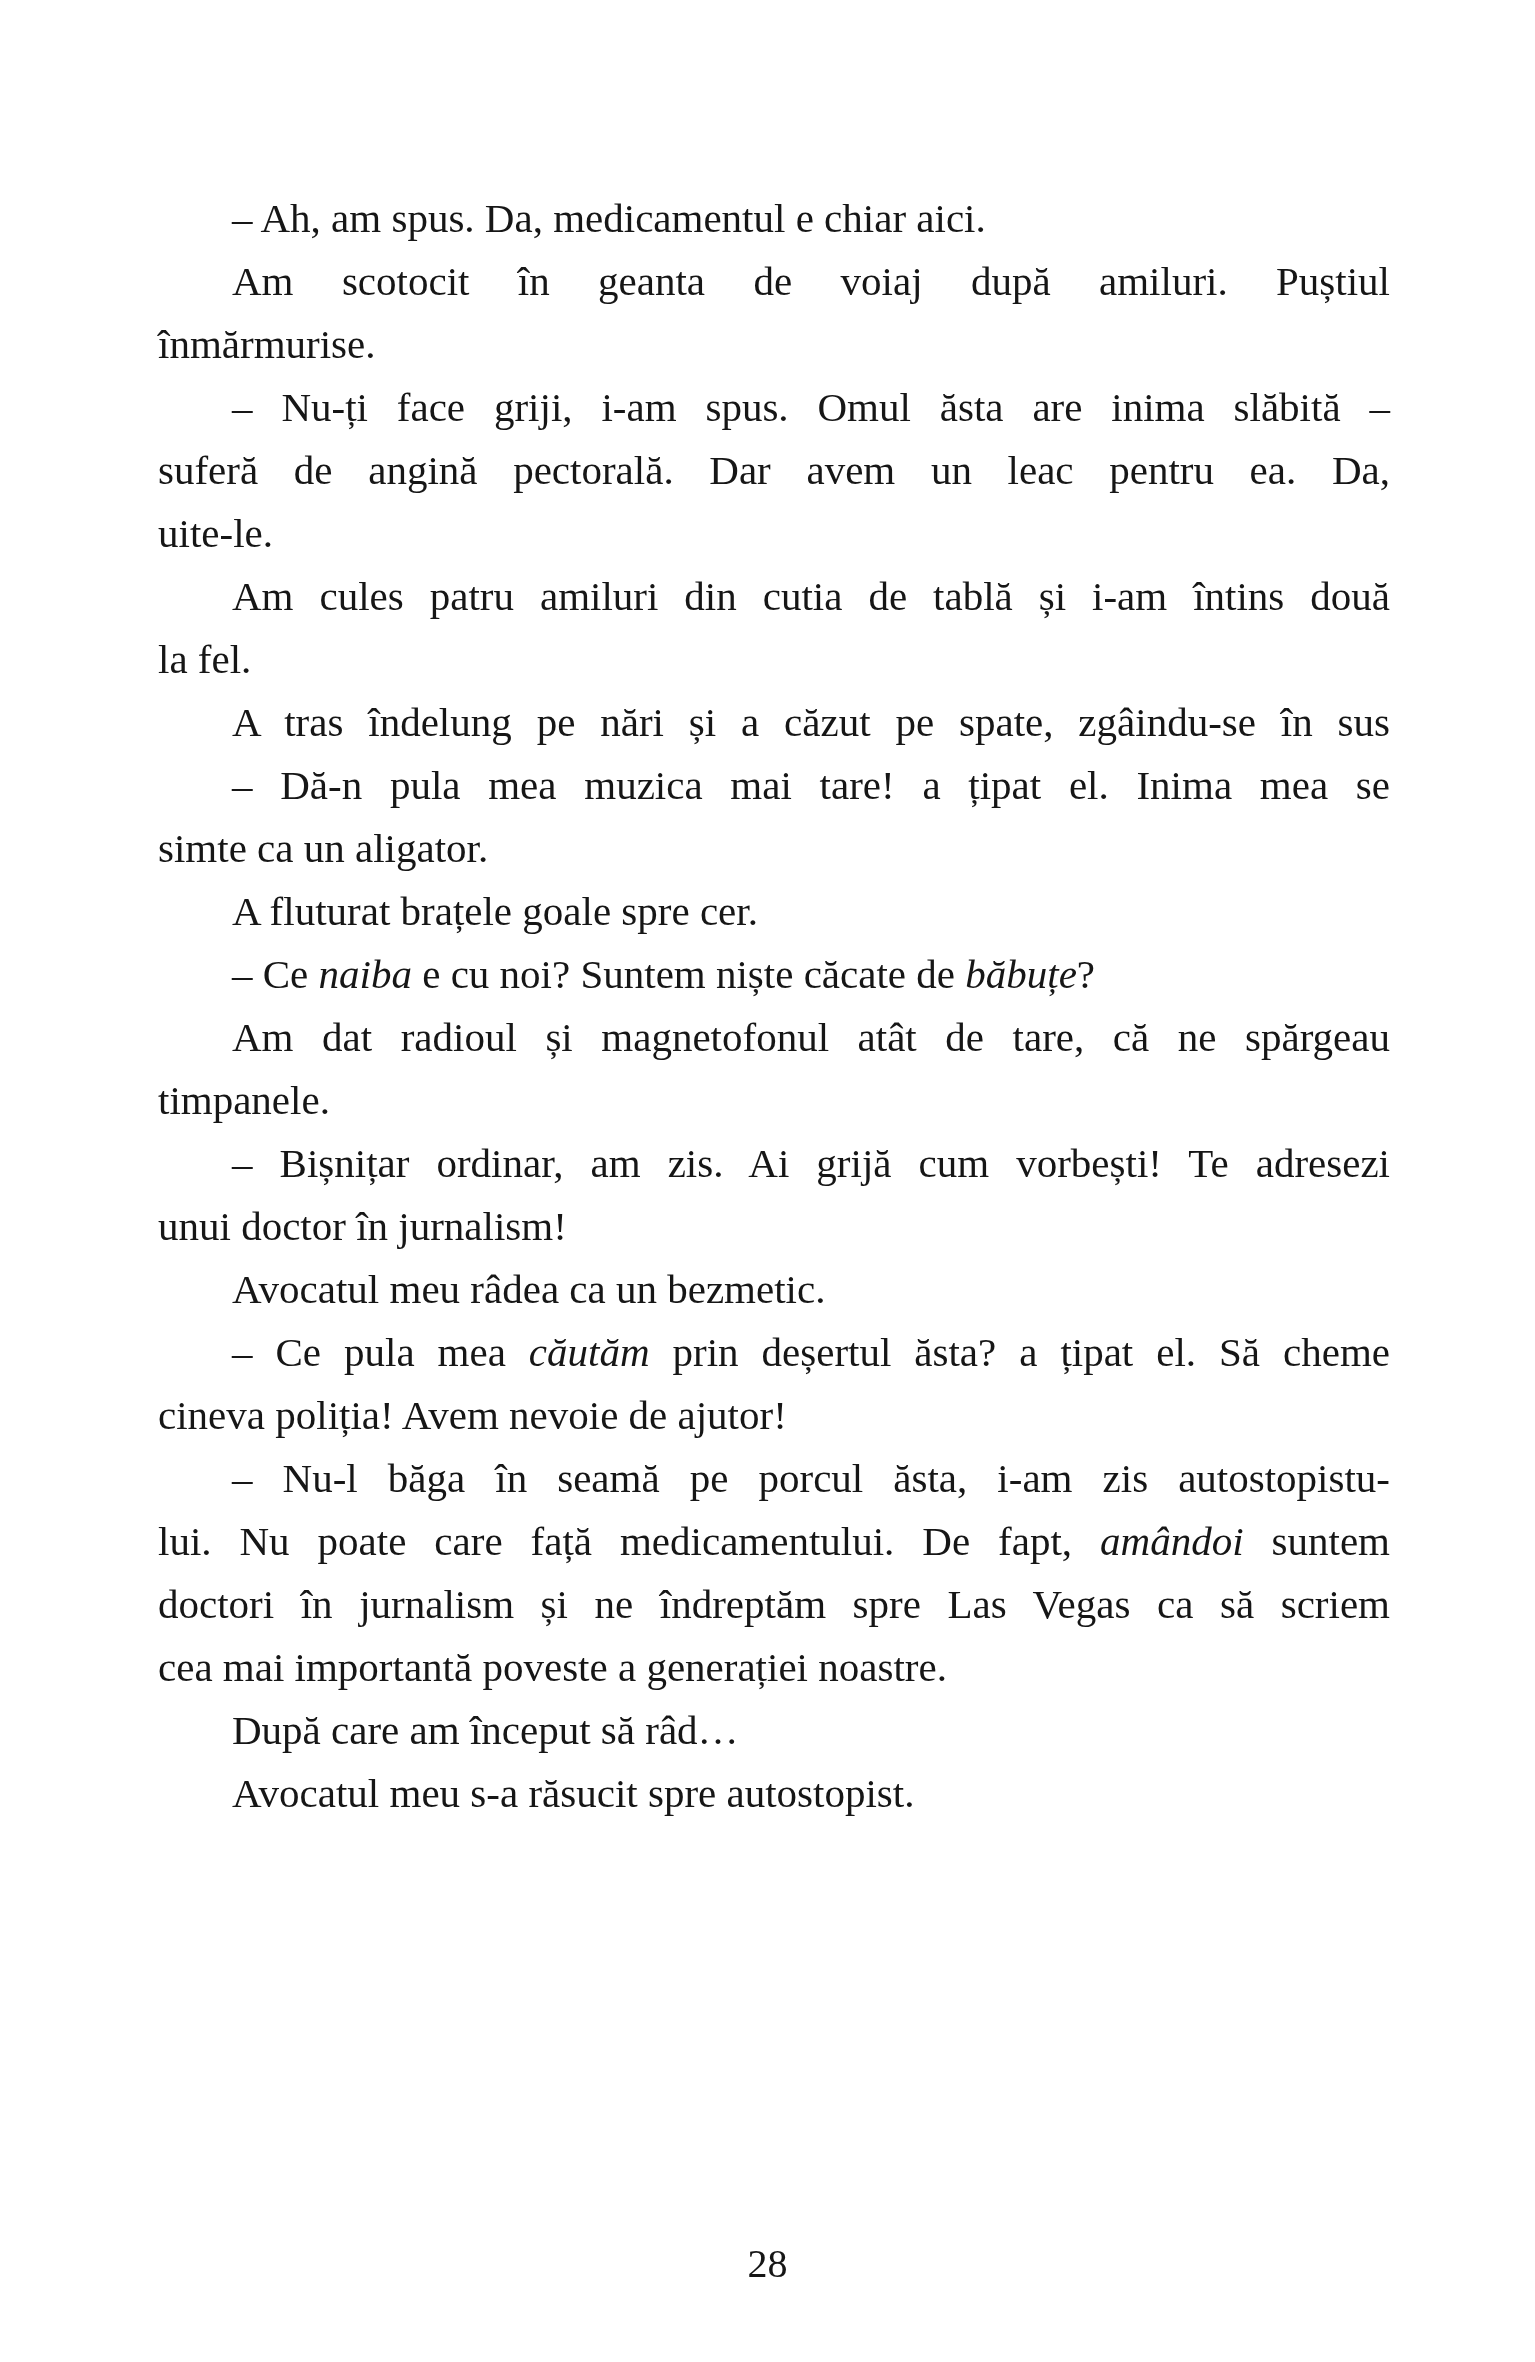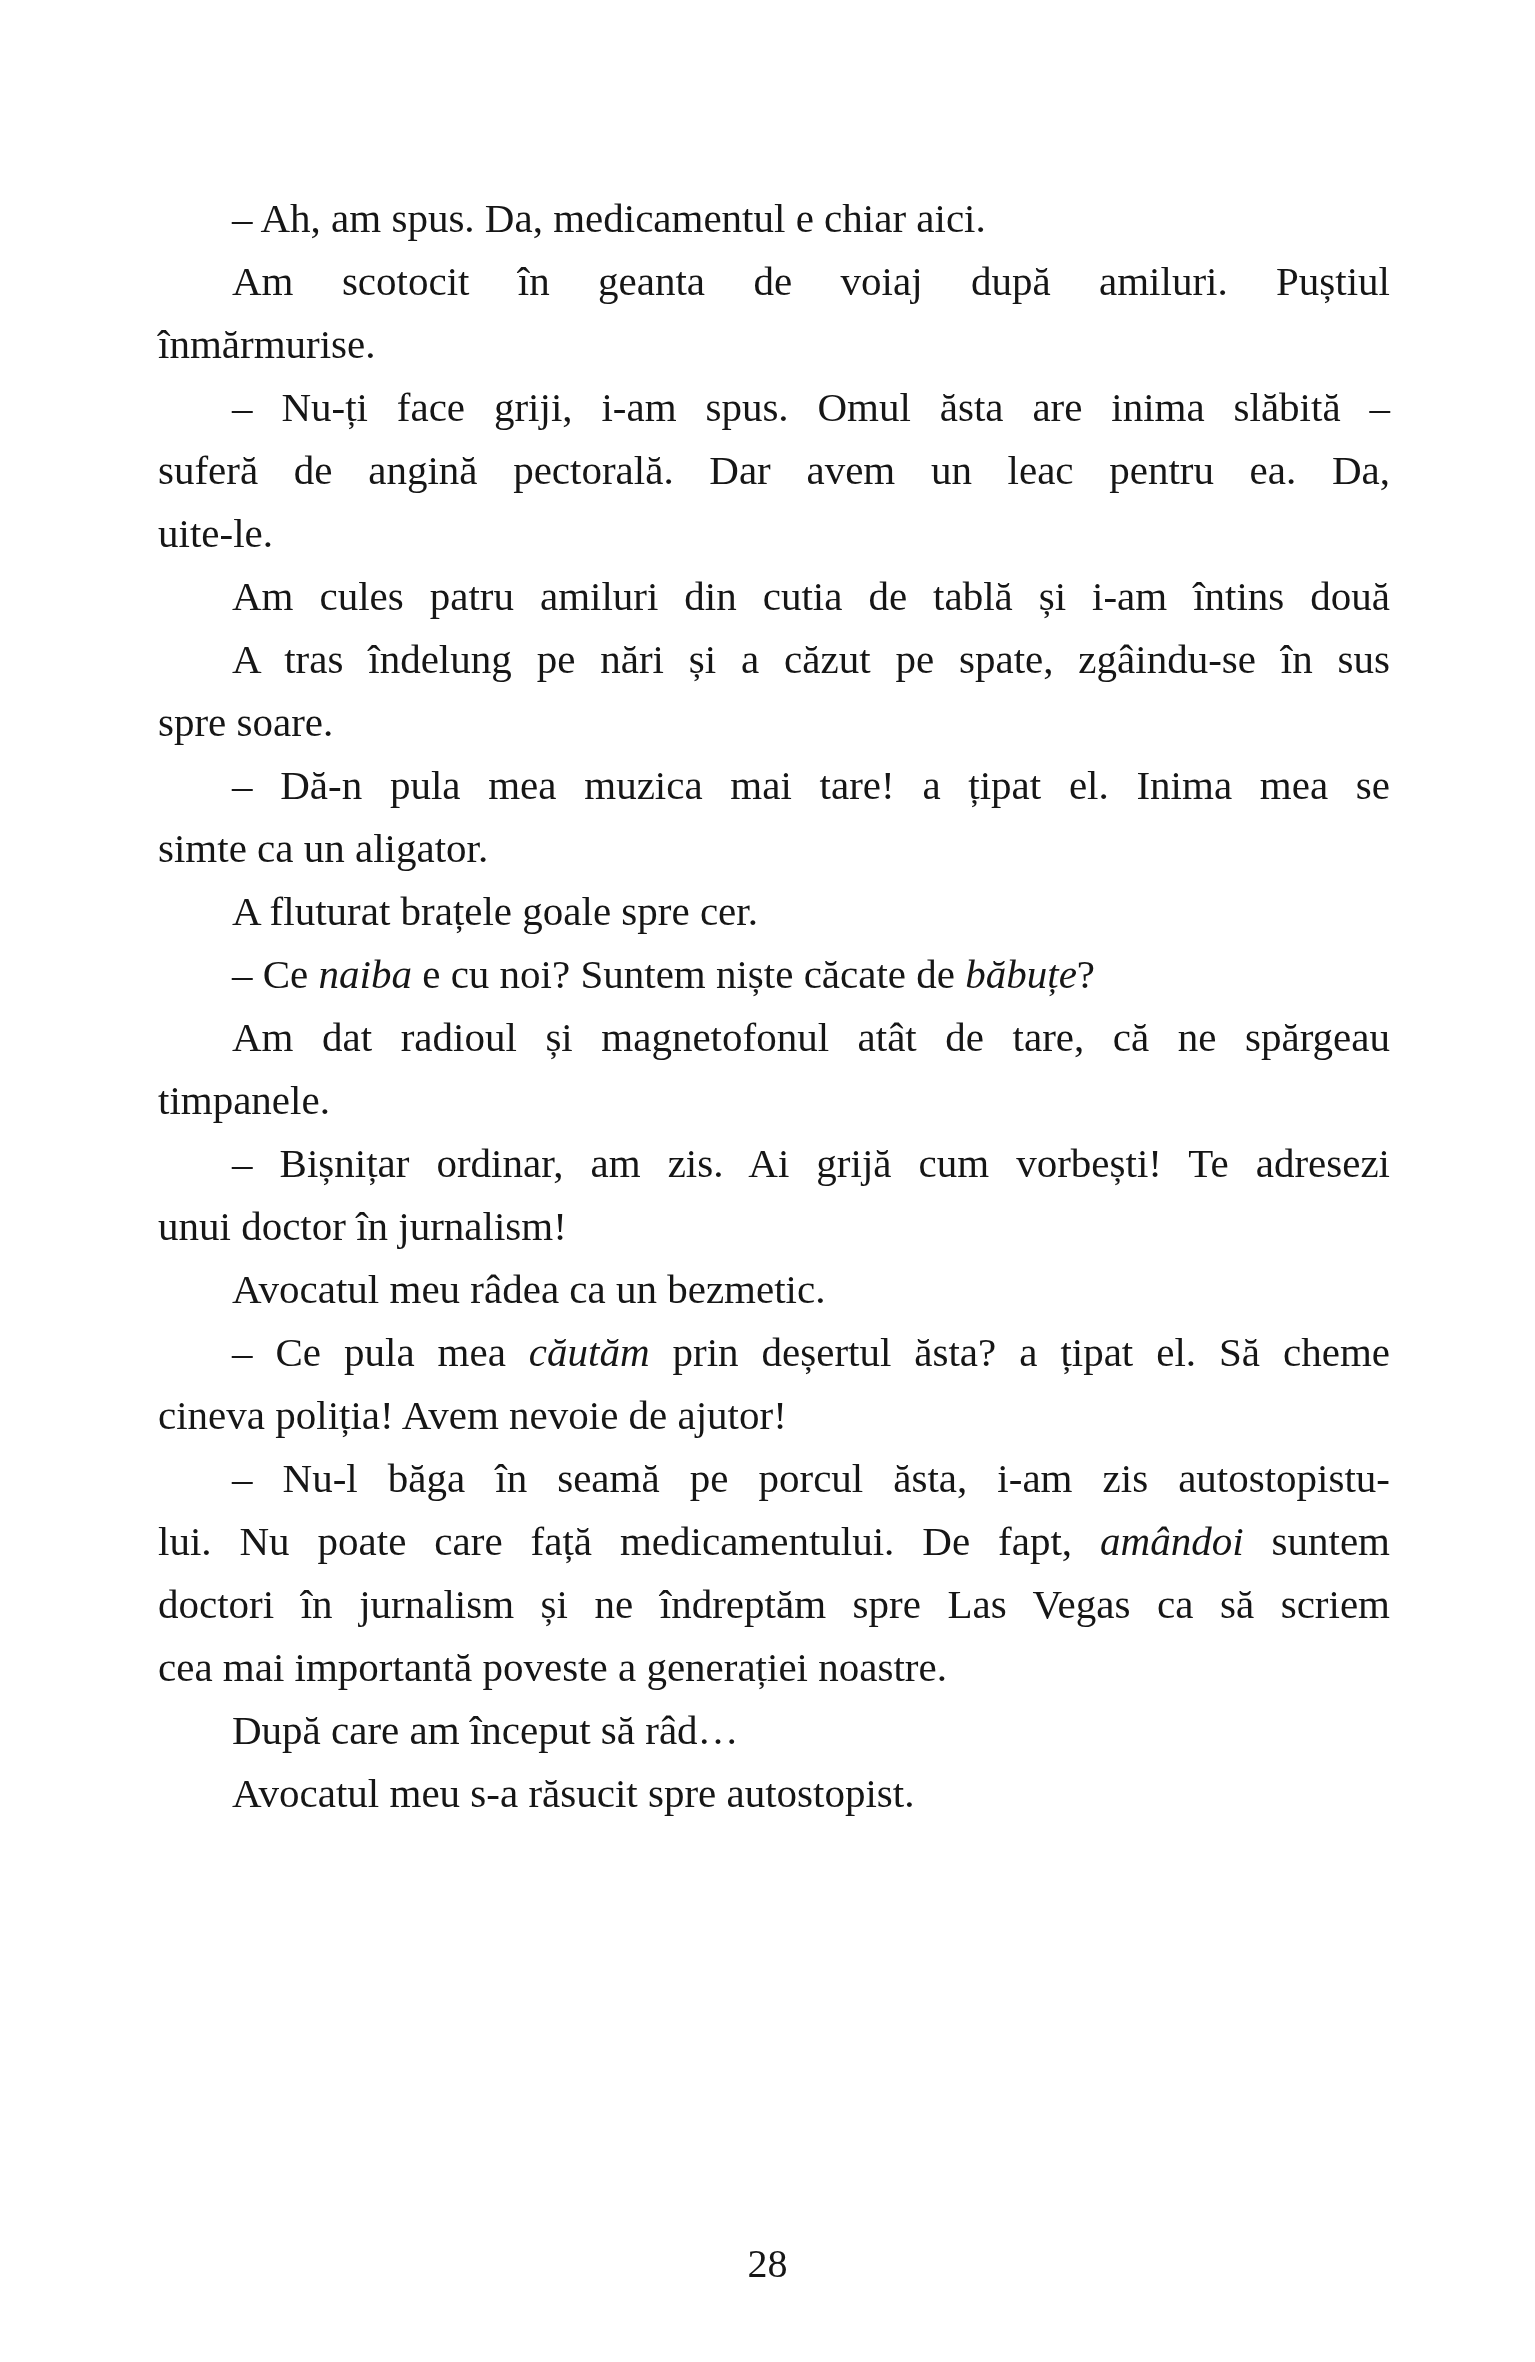"la fel." div.line { html: none -> <div><span>la fel.</span></div> }
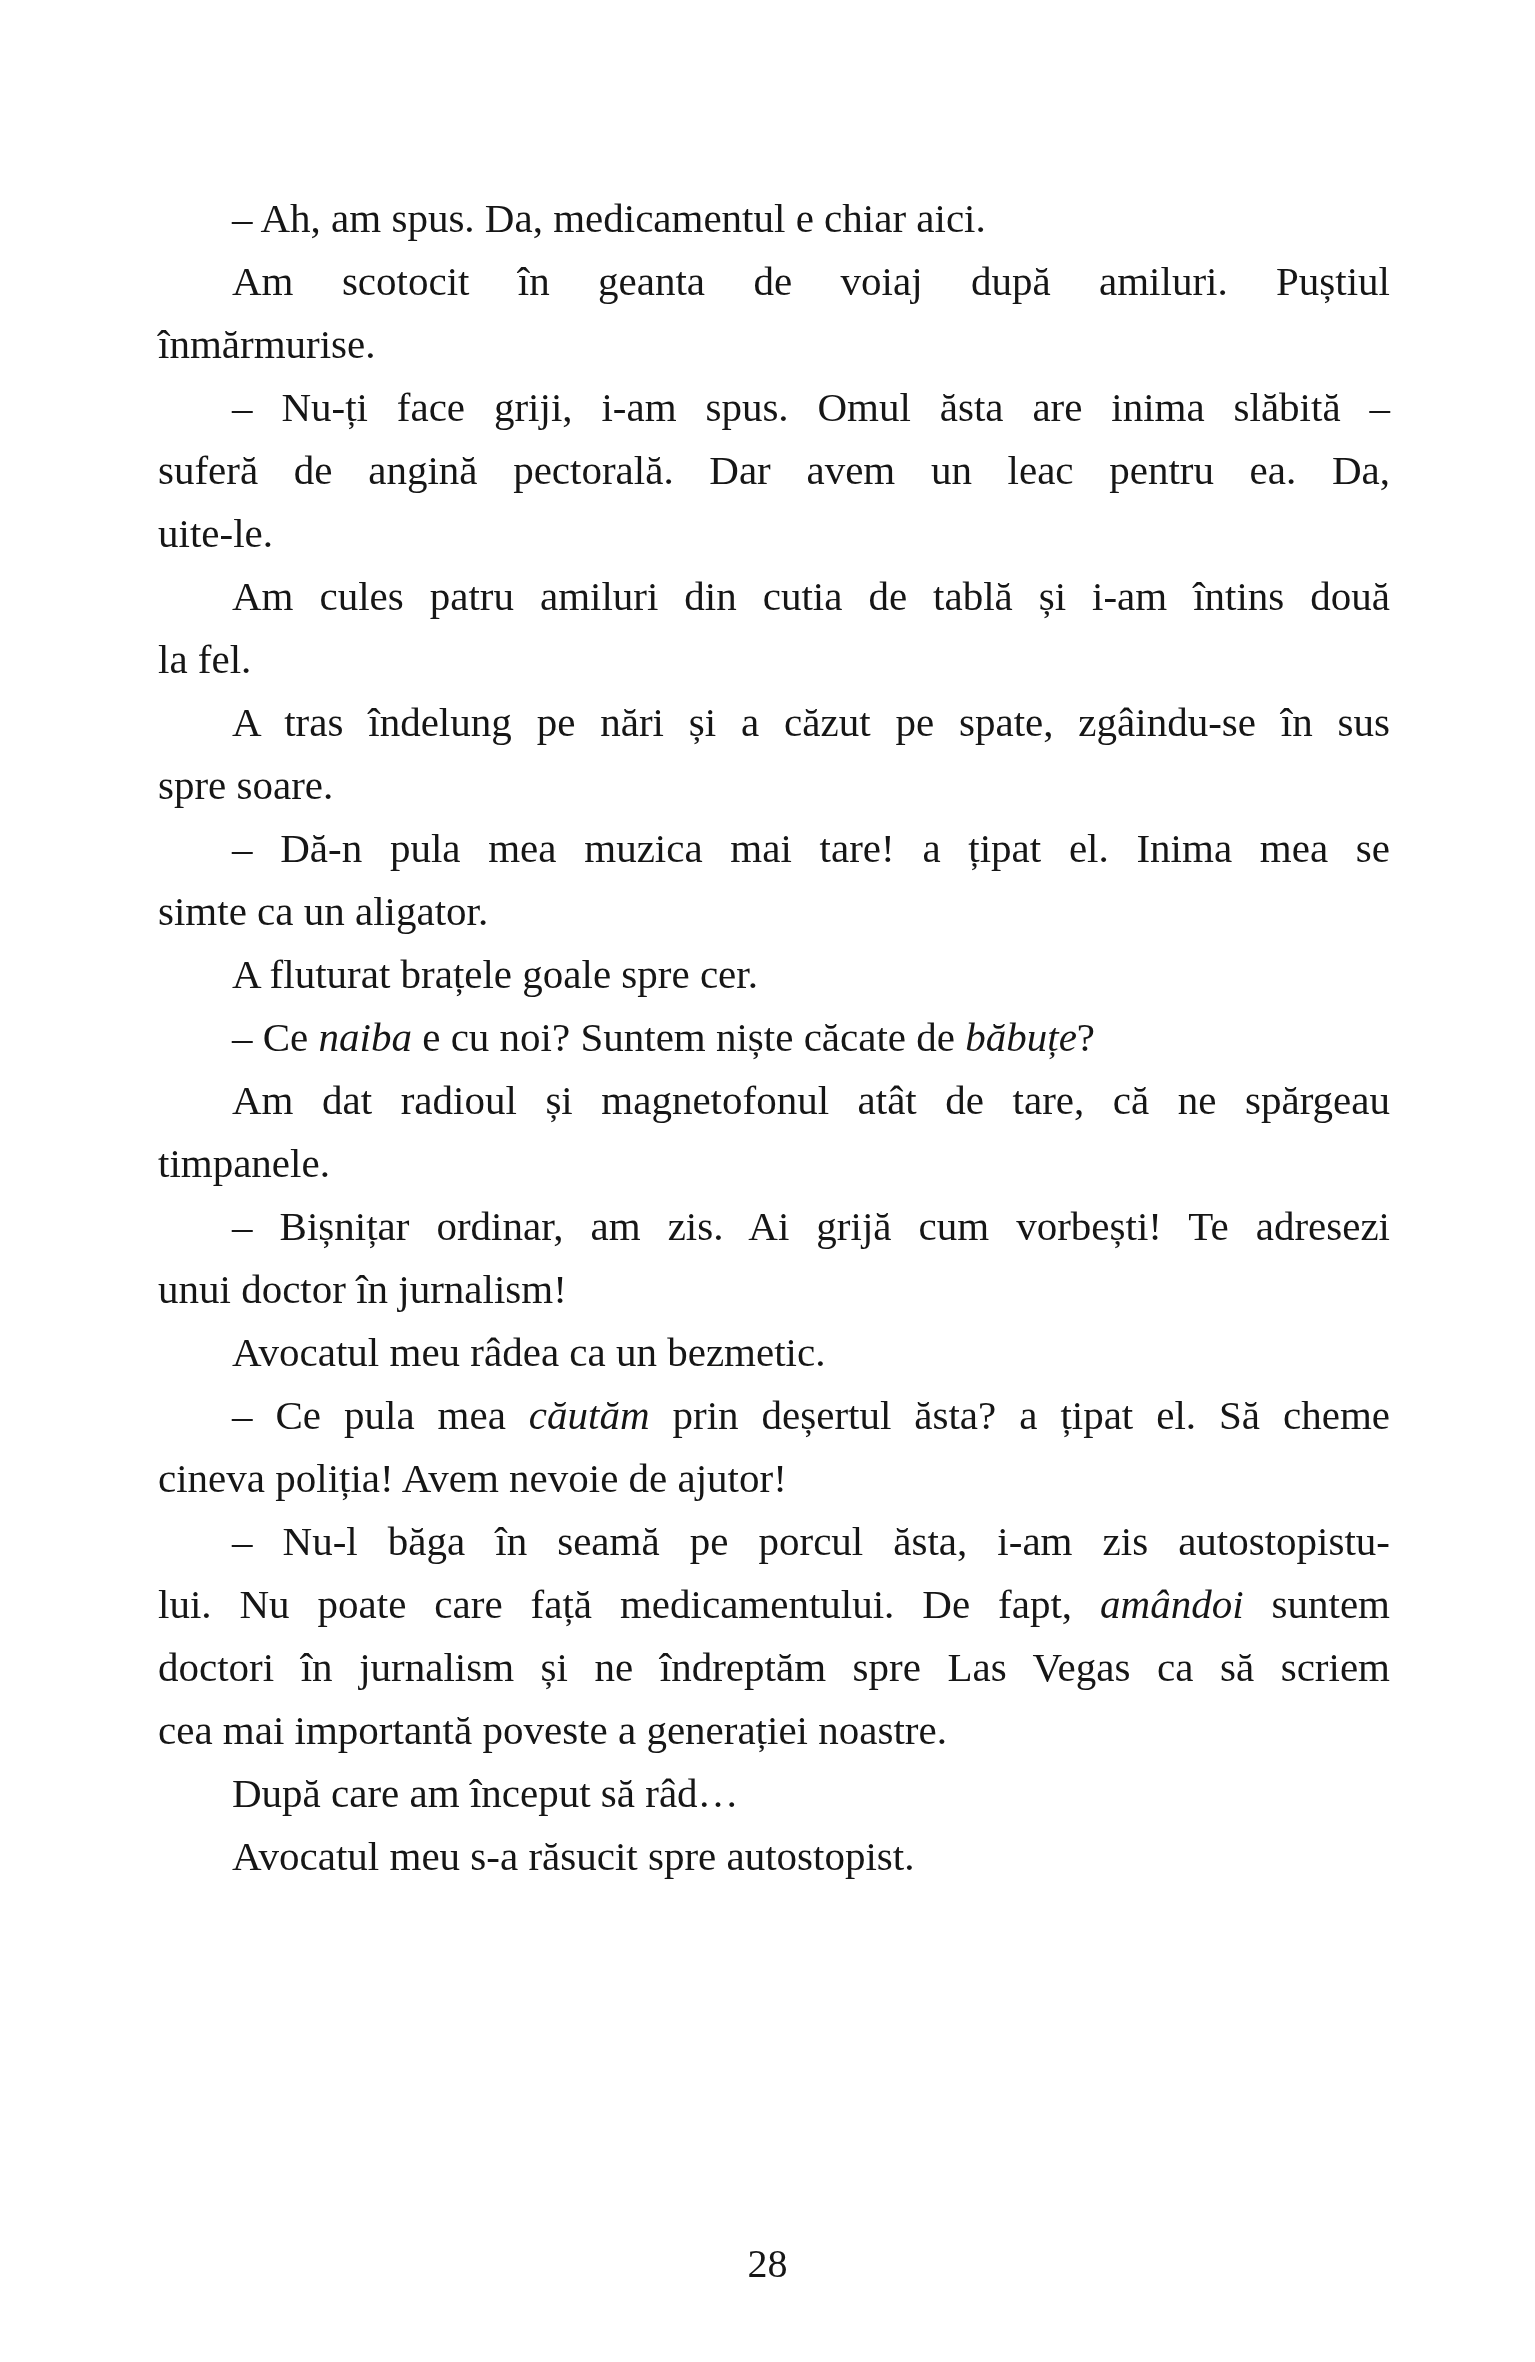"spre soare." div.line { html: <div><span>spre soare.</span></div> -> none }
